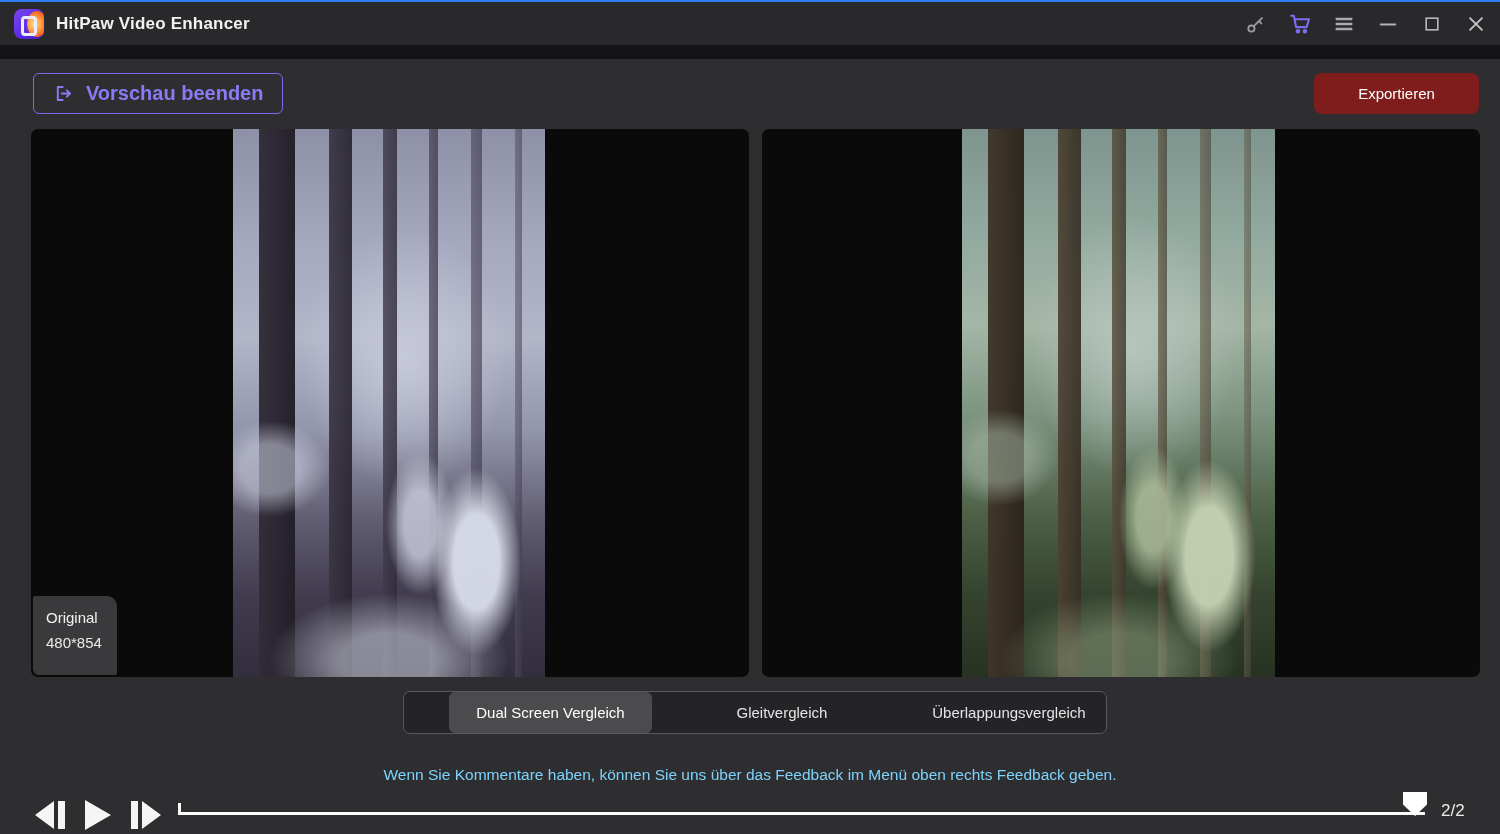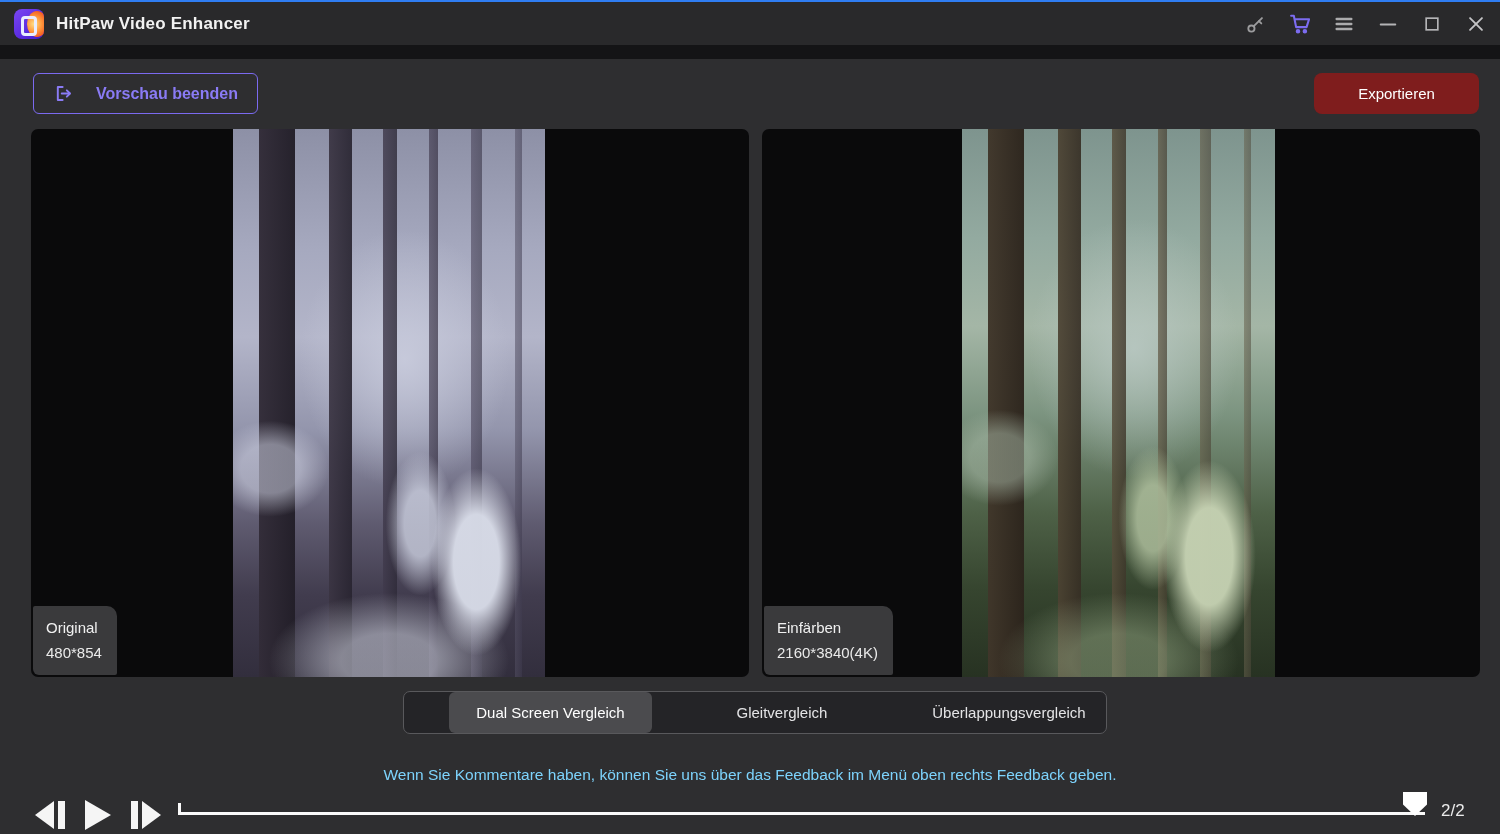"Vorschau beenden" .btn-exit-preview { font-size: 16px -> 20px; gap: 22px -> 12px }
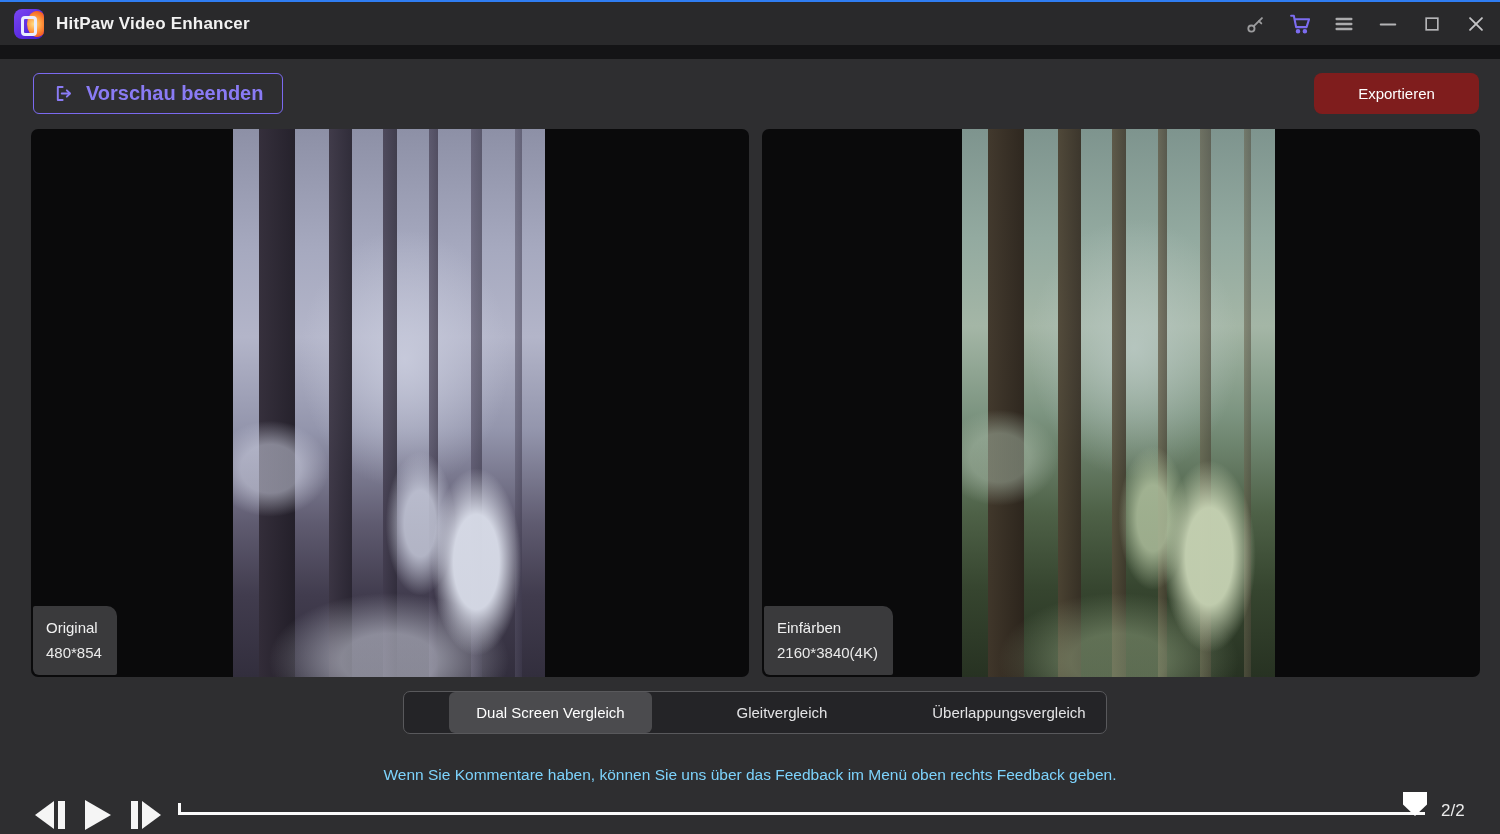"Original" .res-label { padding: 9px 15px 10px 13px -> 9px 15px 20px 13px }
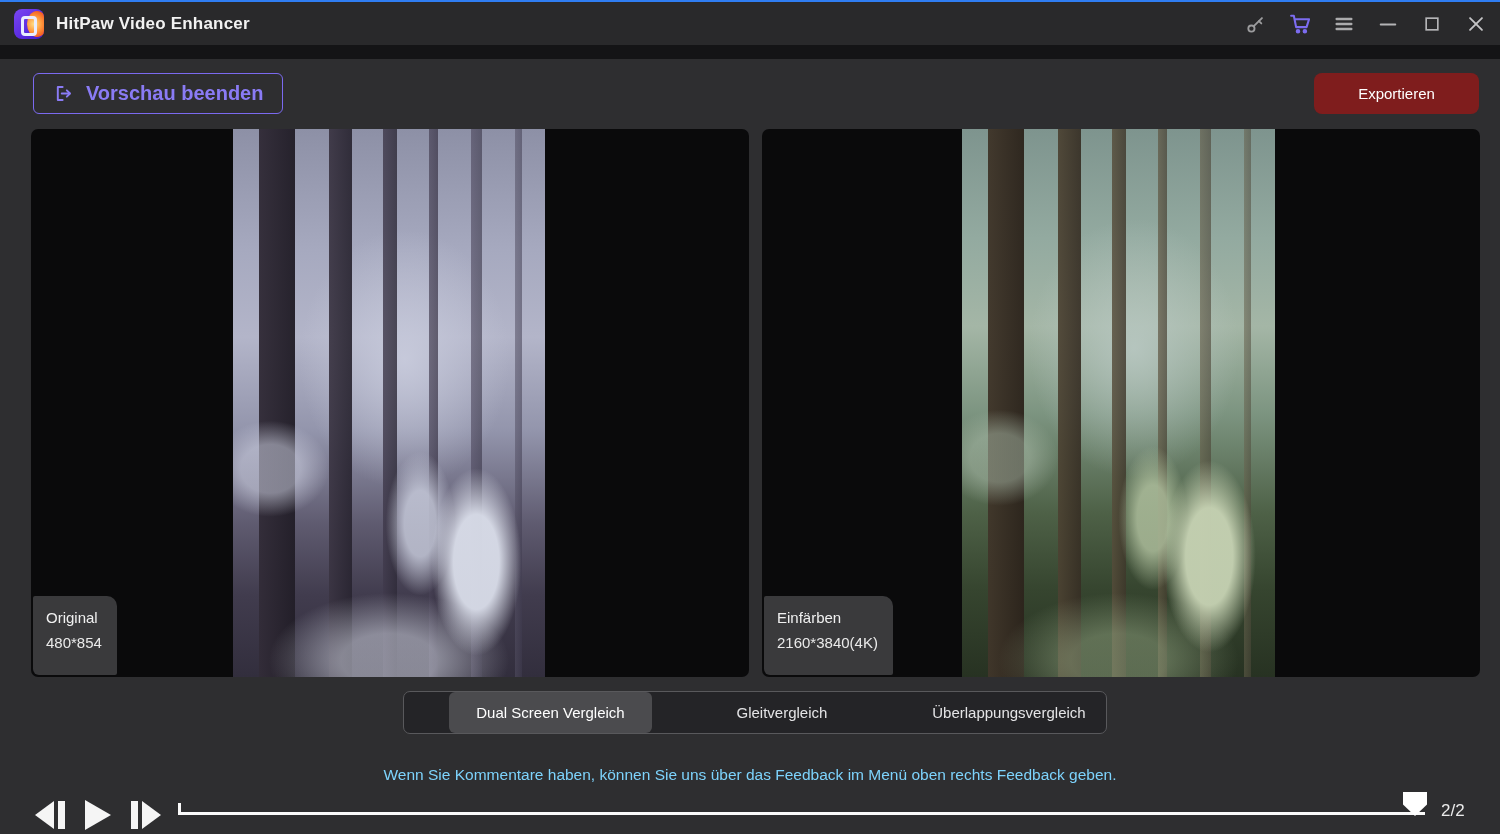"Einfärben" div.res-label { html: <div> <div>Einfärben</div> <div>2160*3840(4K)</div> </div> -> none }
